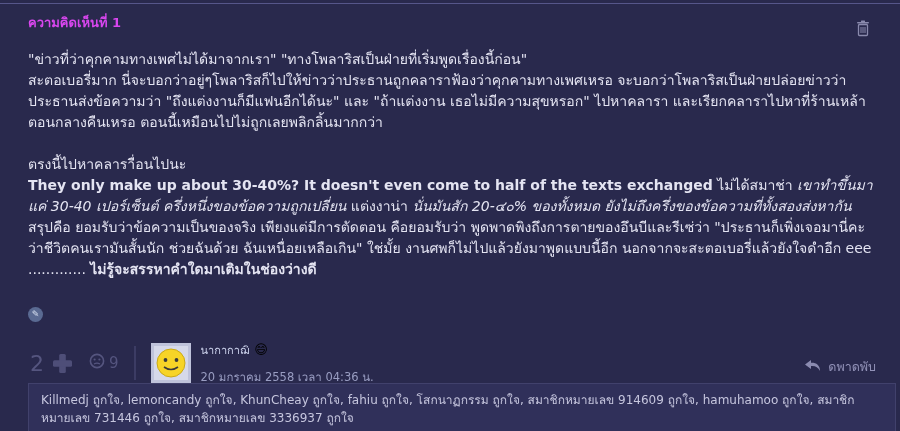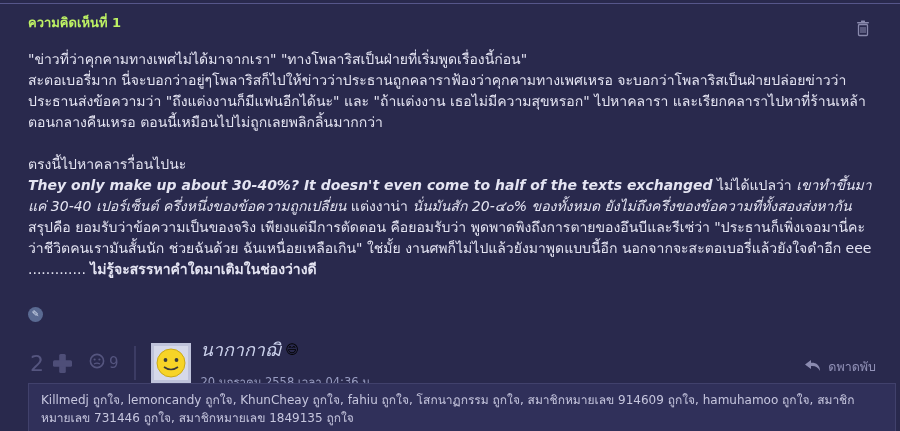"ความคิดเห็นที่ 1" .comment-header-title { color: #bef264 -> #d946ef }
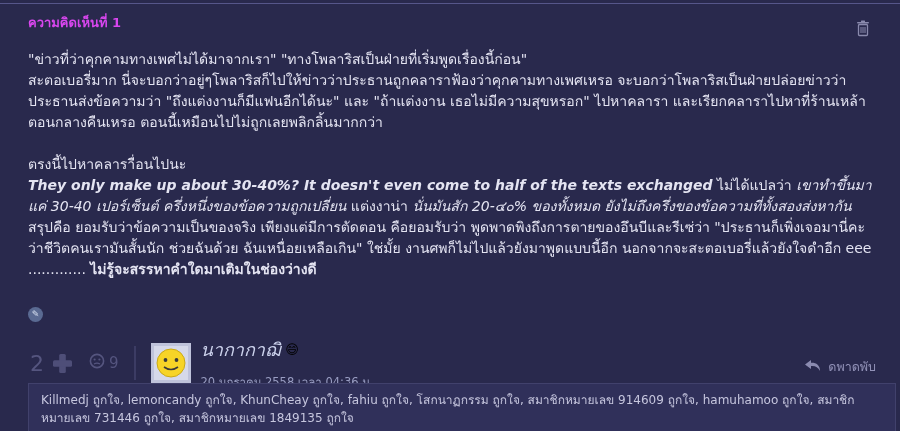"They only make up about" .seg-en { font-style: italic -> none }
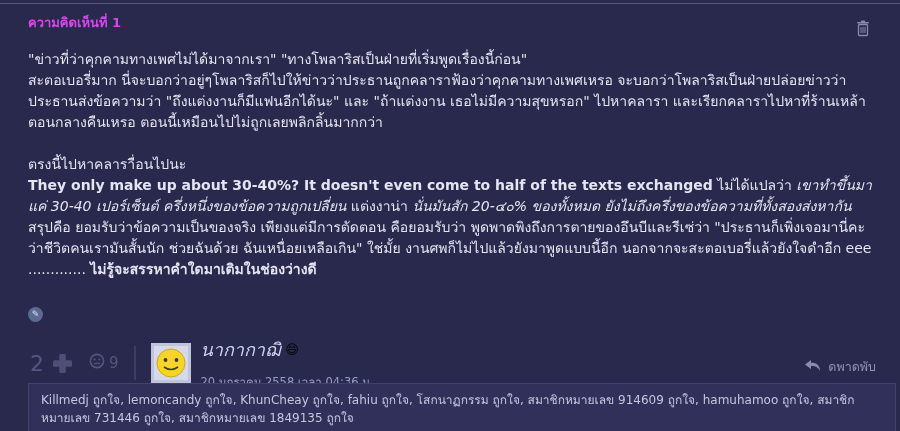"ไม่ได้แปลว่า" span { text: ไม่ได้แปลว่า -> ไม่ได้สมาช่า }
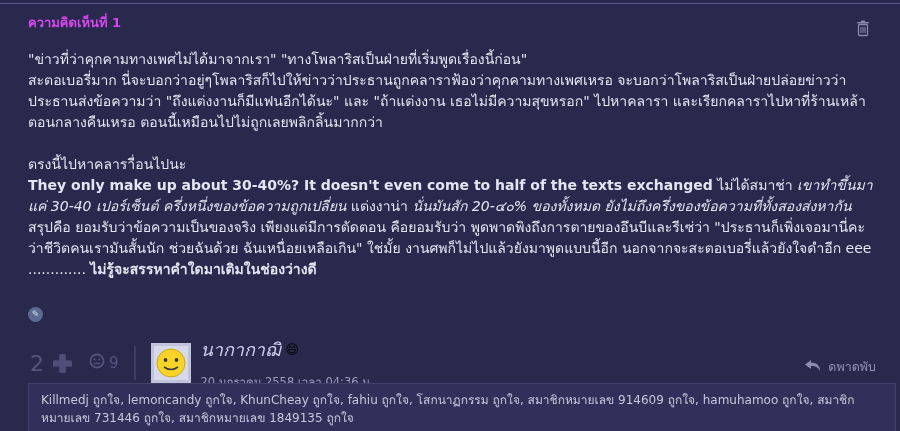"นากากาฌิ" .username { font-size: 18px -> 11px; font-style: italic -> none }
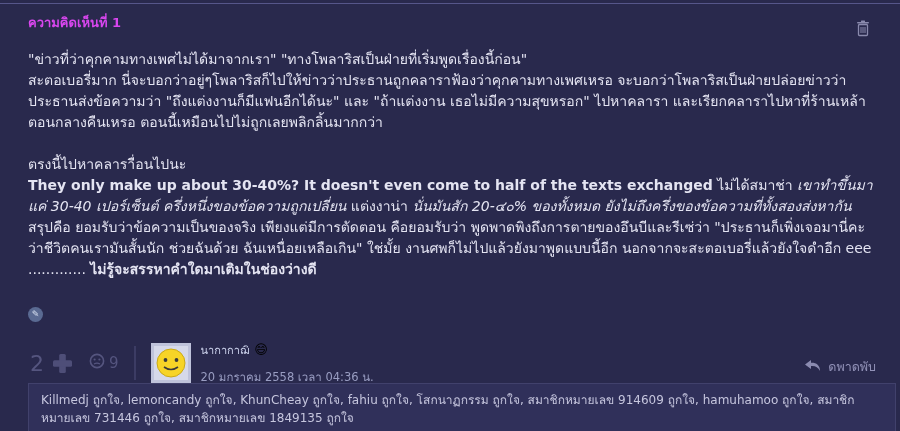"Killmedj ถูกใจ, lemoncandy ถูกใจ," span { text: 1849135 -> 3336937 }
